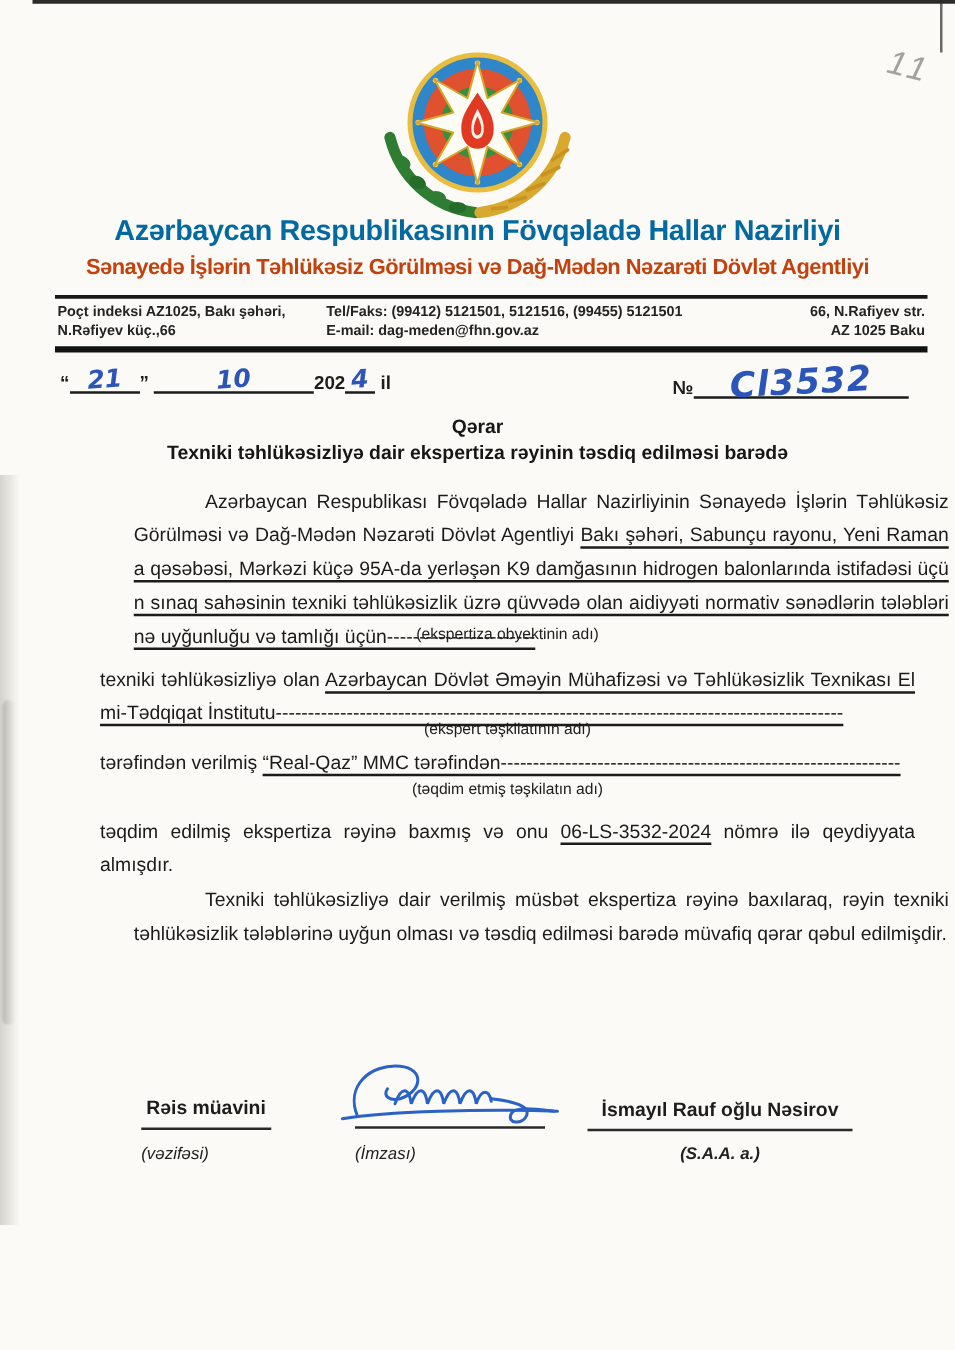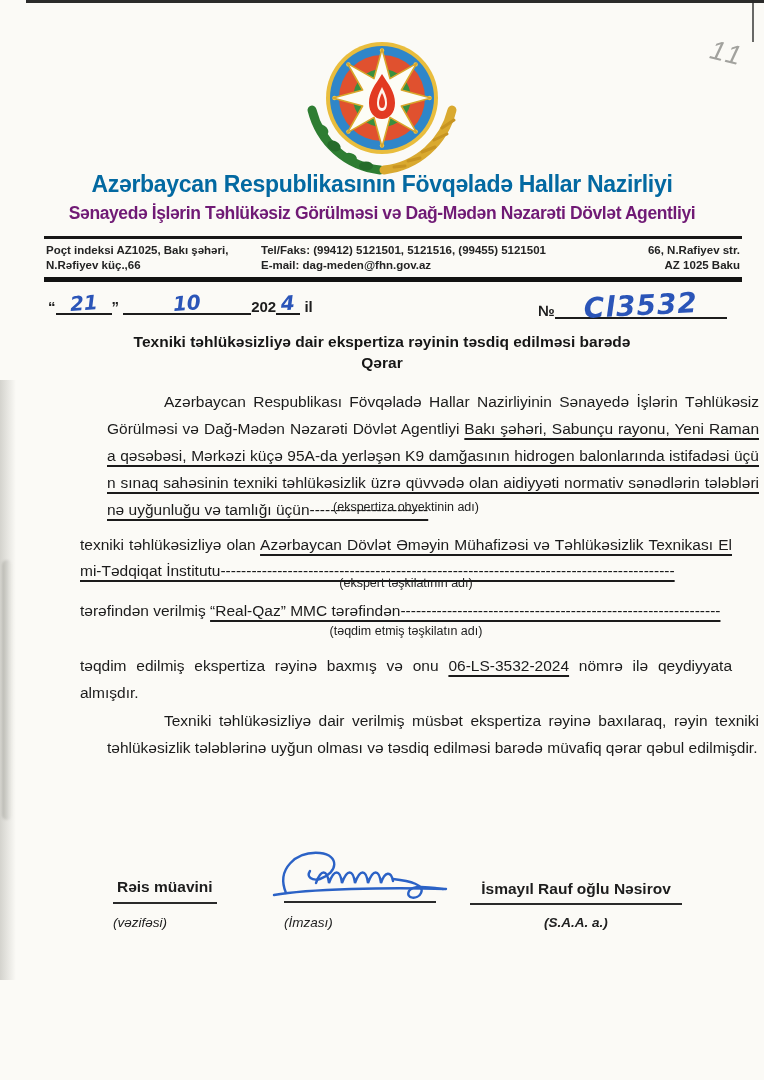"Sənayedə İşlərin Təhlükəsiz Görülməsi və" .agency { color: #701a75 -> #c2410c }
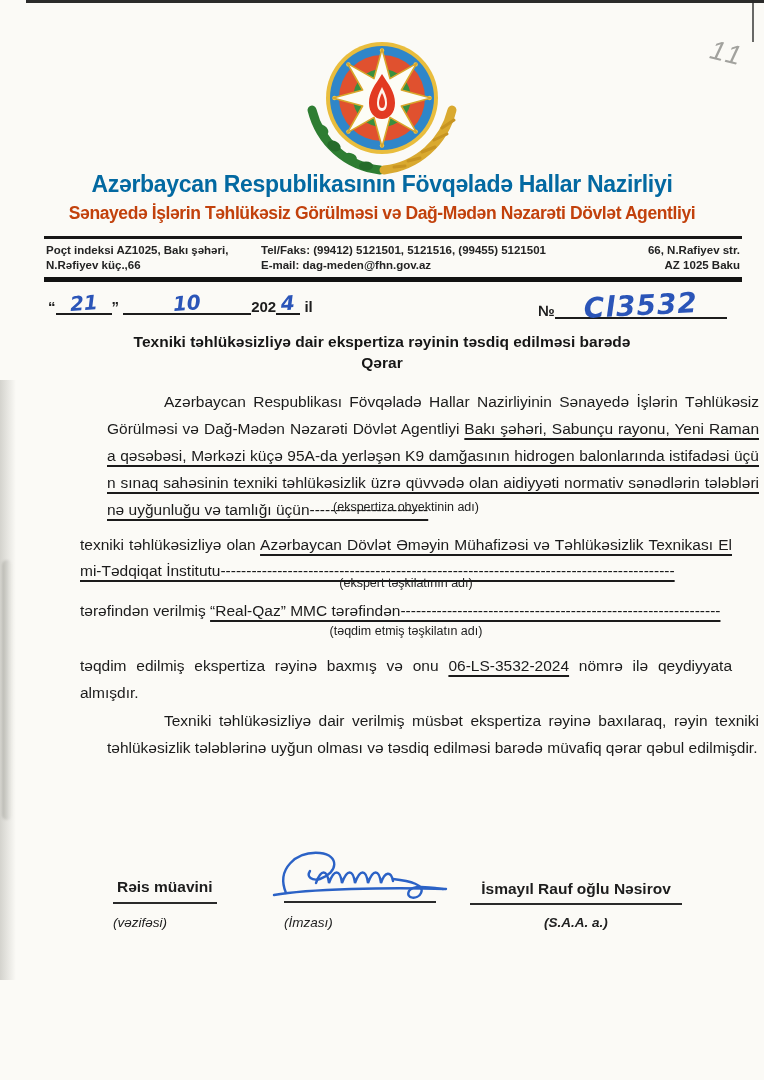"Texniki təhlükəsizliyə dair ekspertiza" div { order: before "Qərar" -> after "Qərar" }
